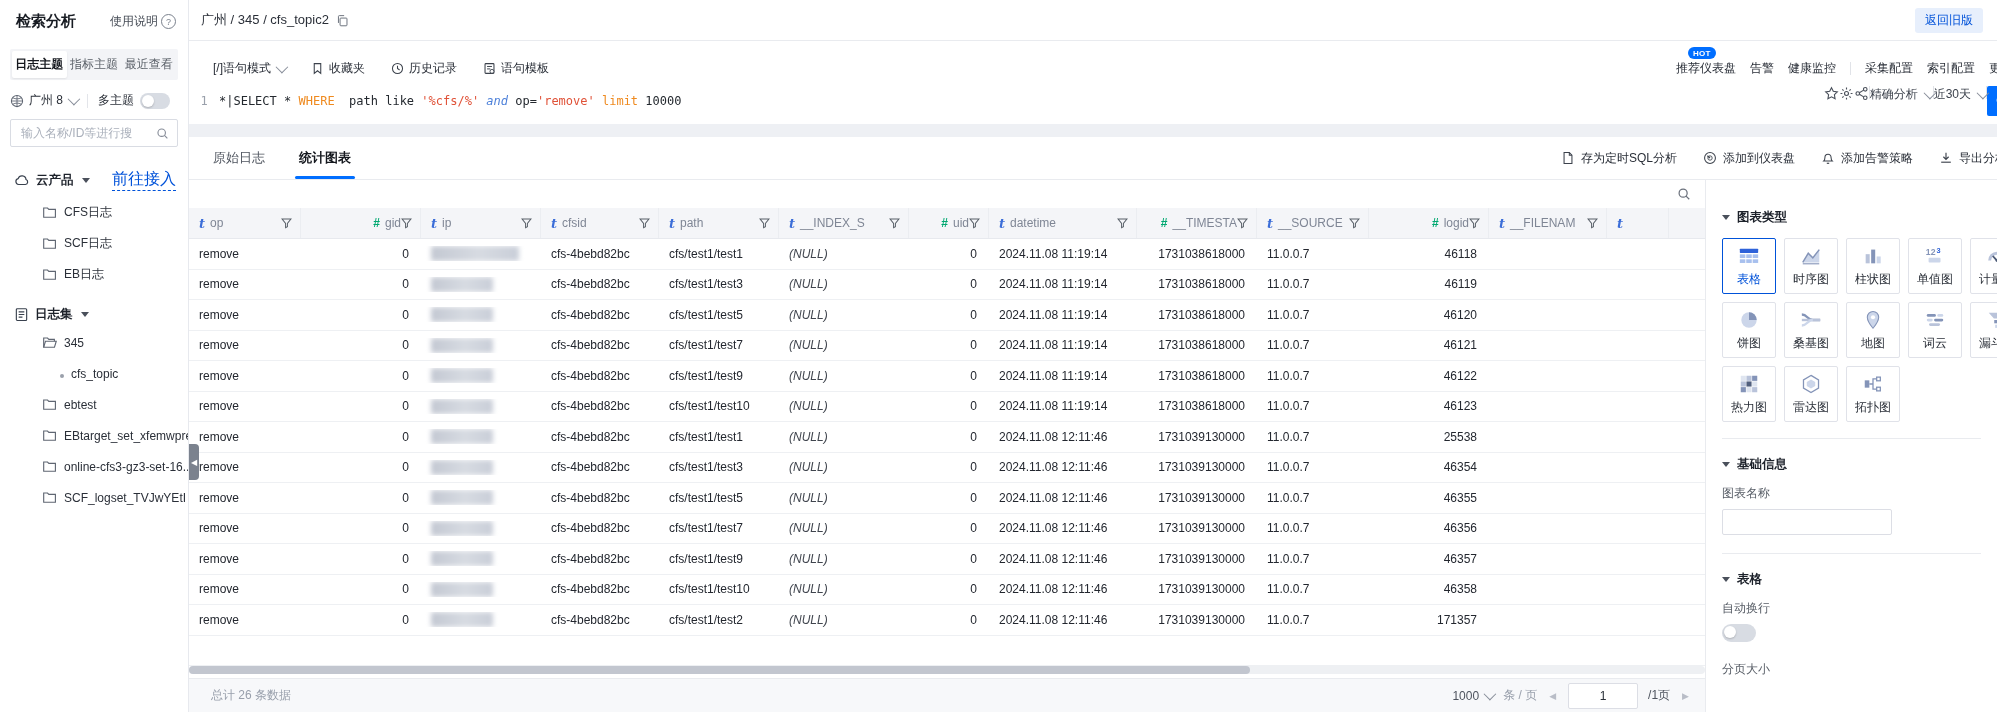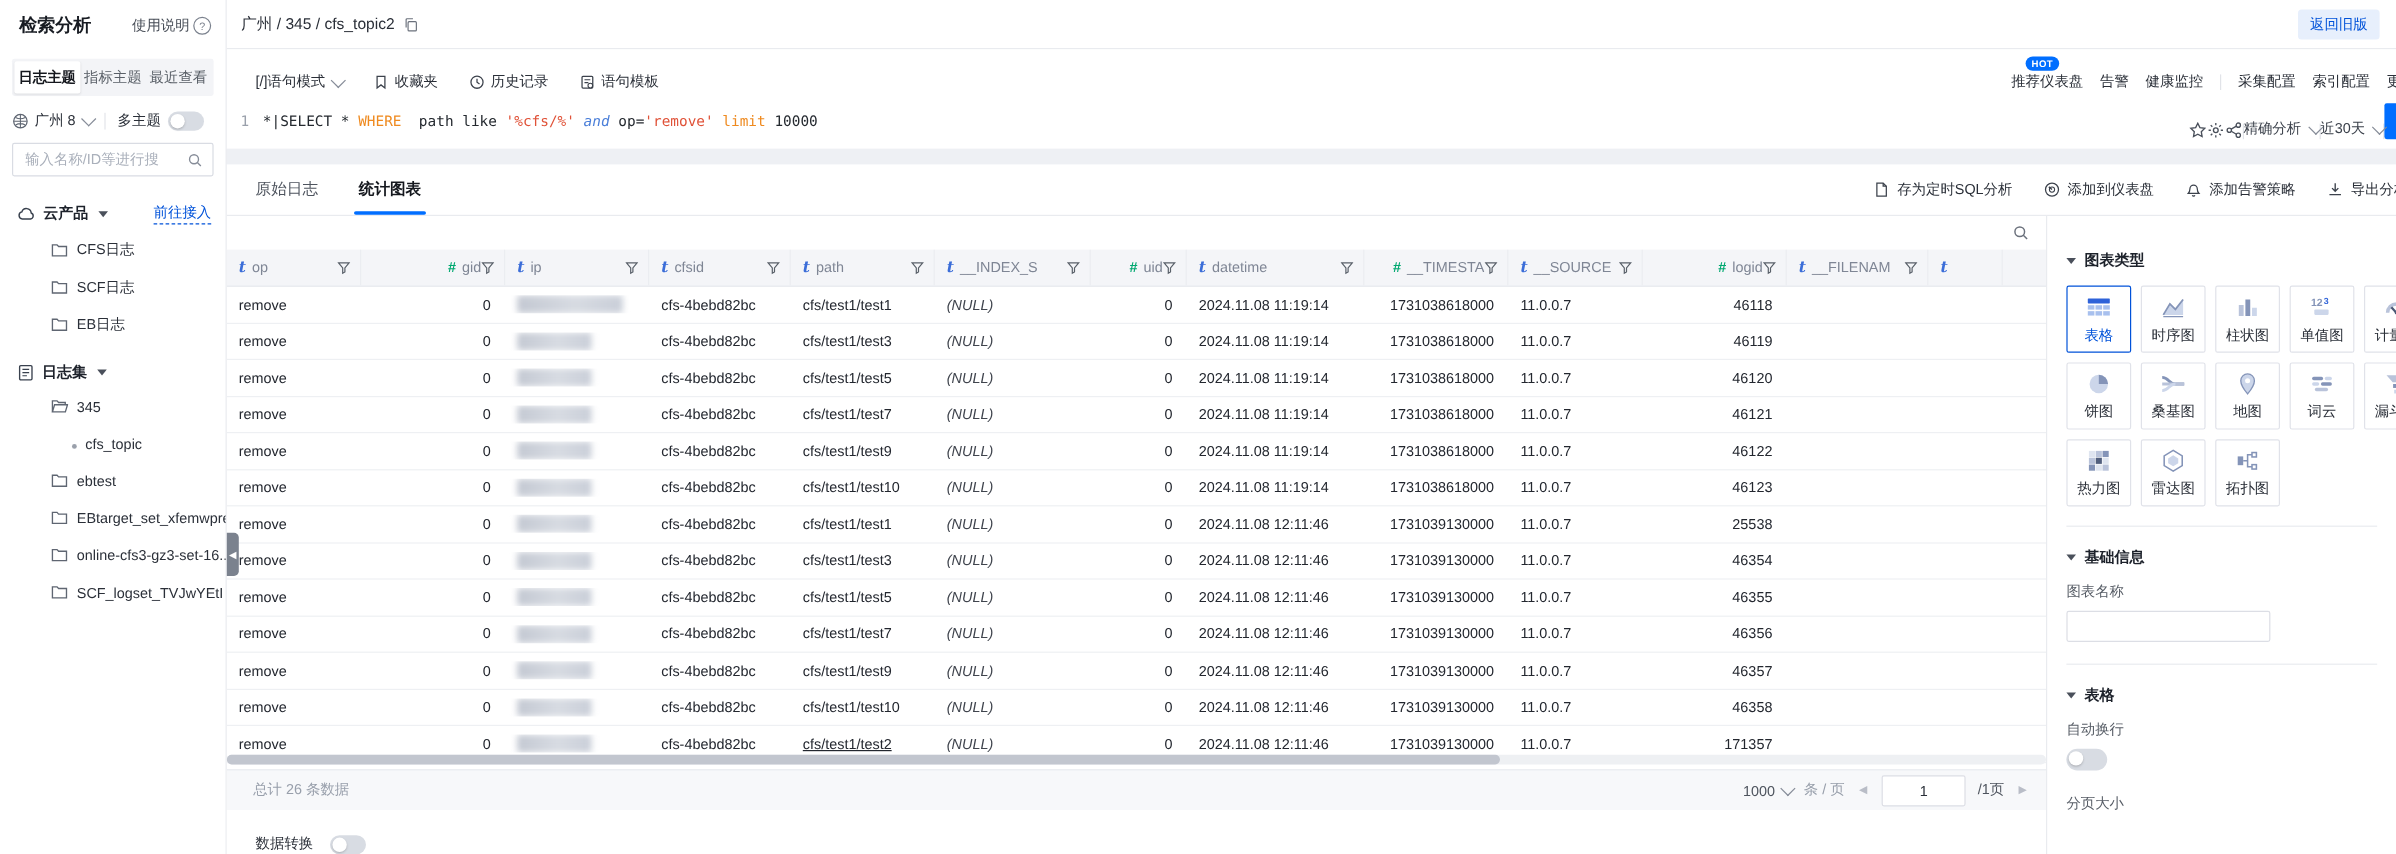"精确分析" .qcontrols { align-items: flex-end -> flex-start }
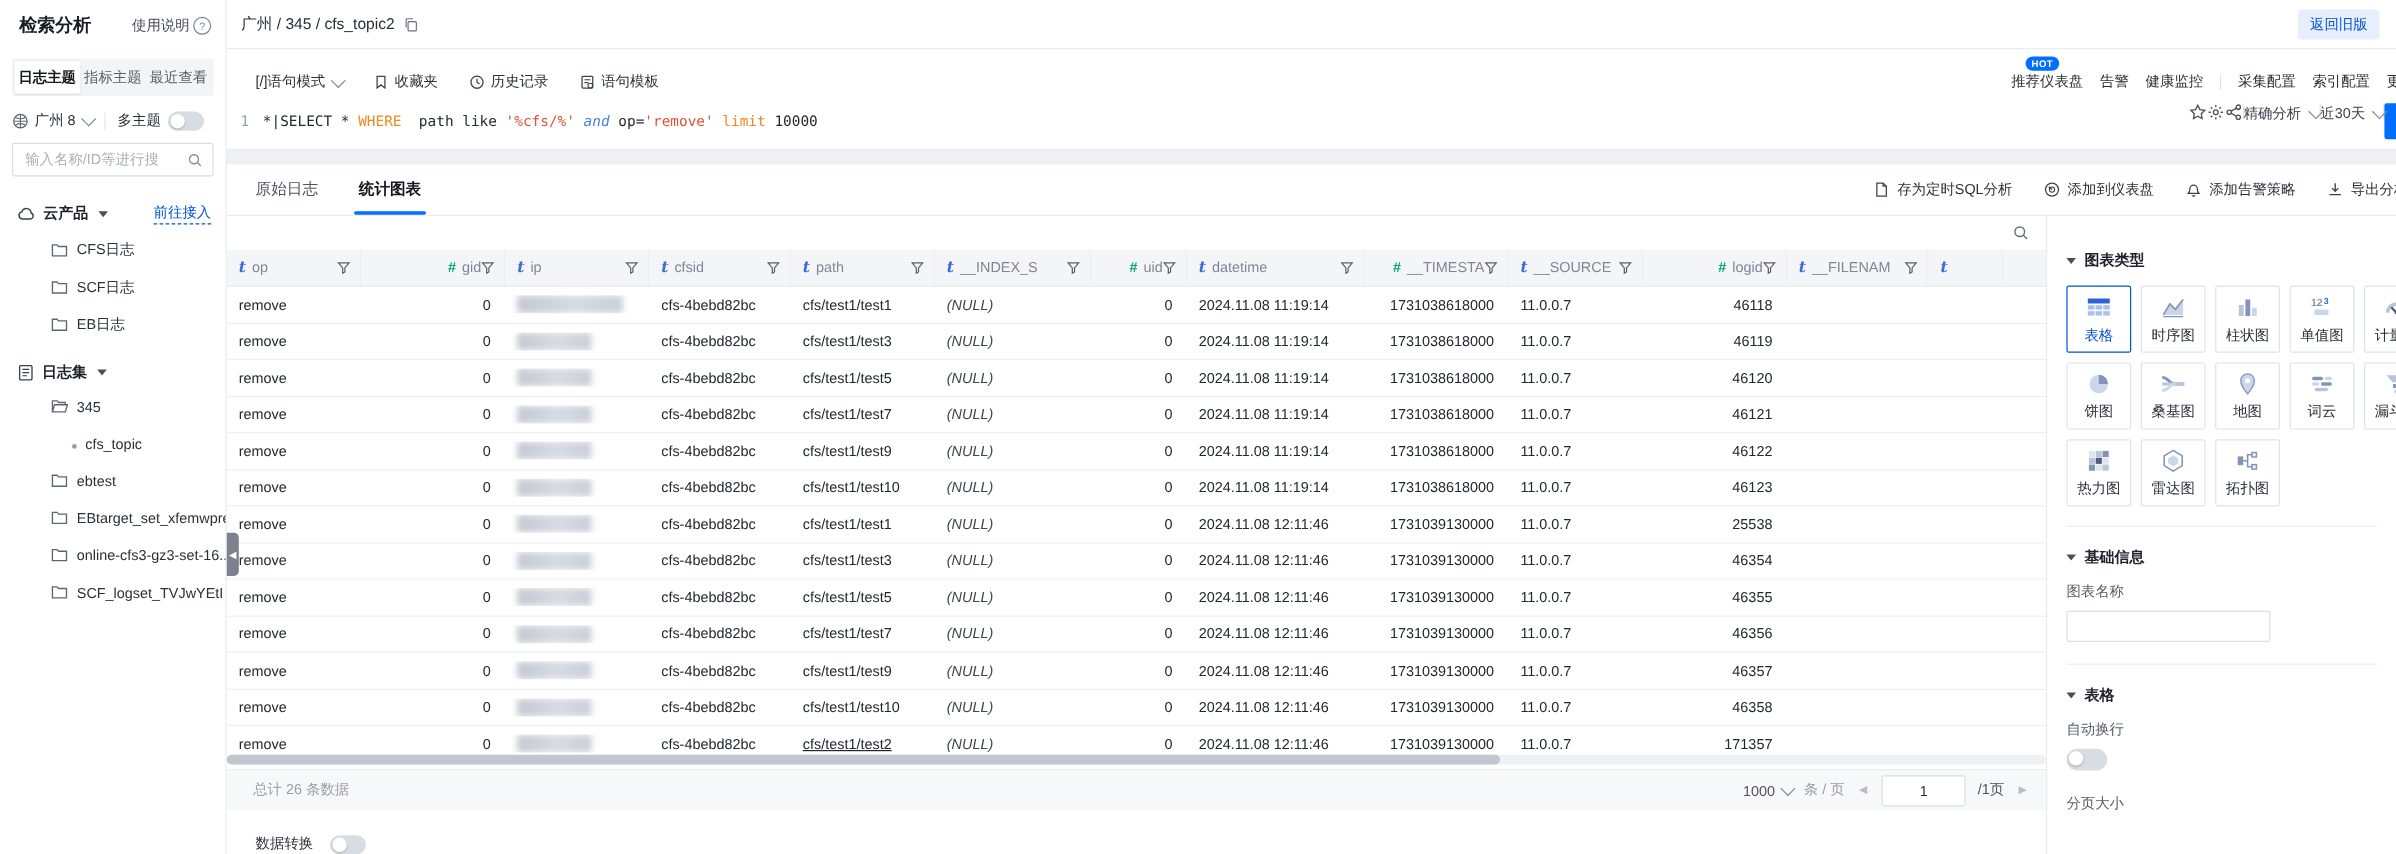"前往接入" .sb-link { font-size: 12px -> 16px }
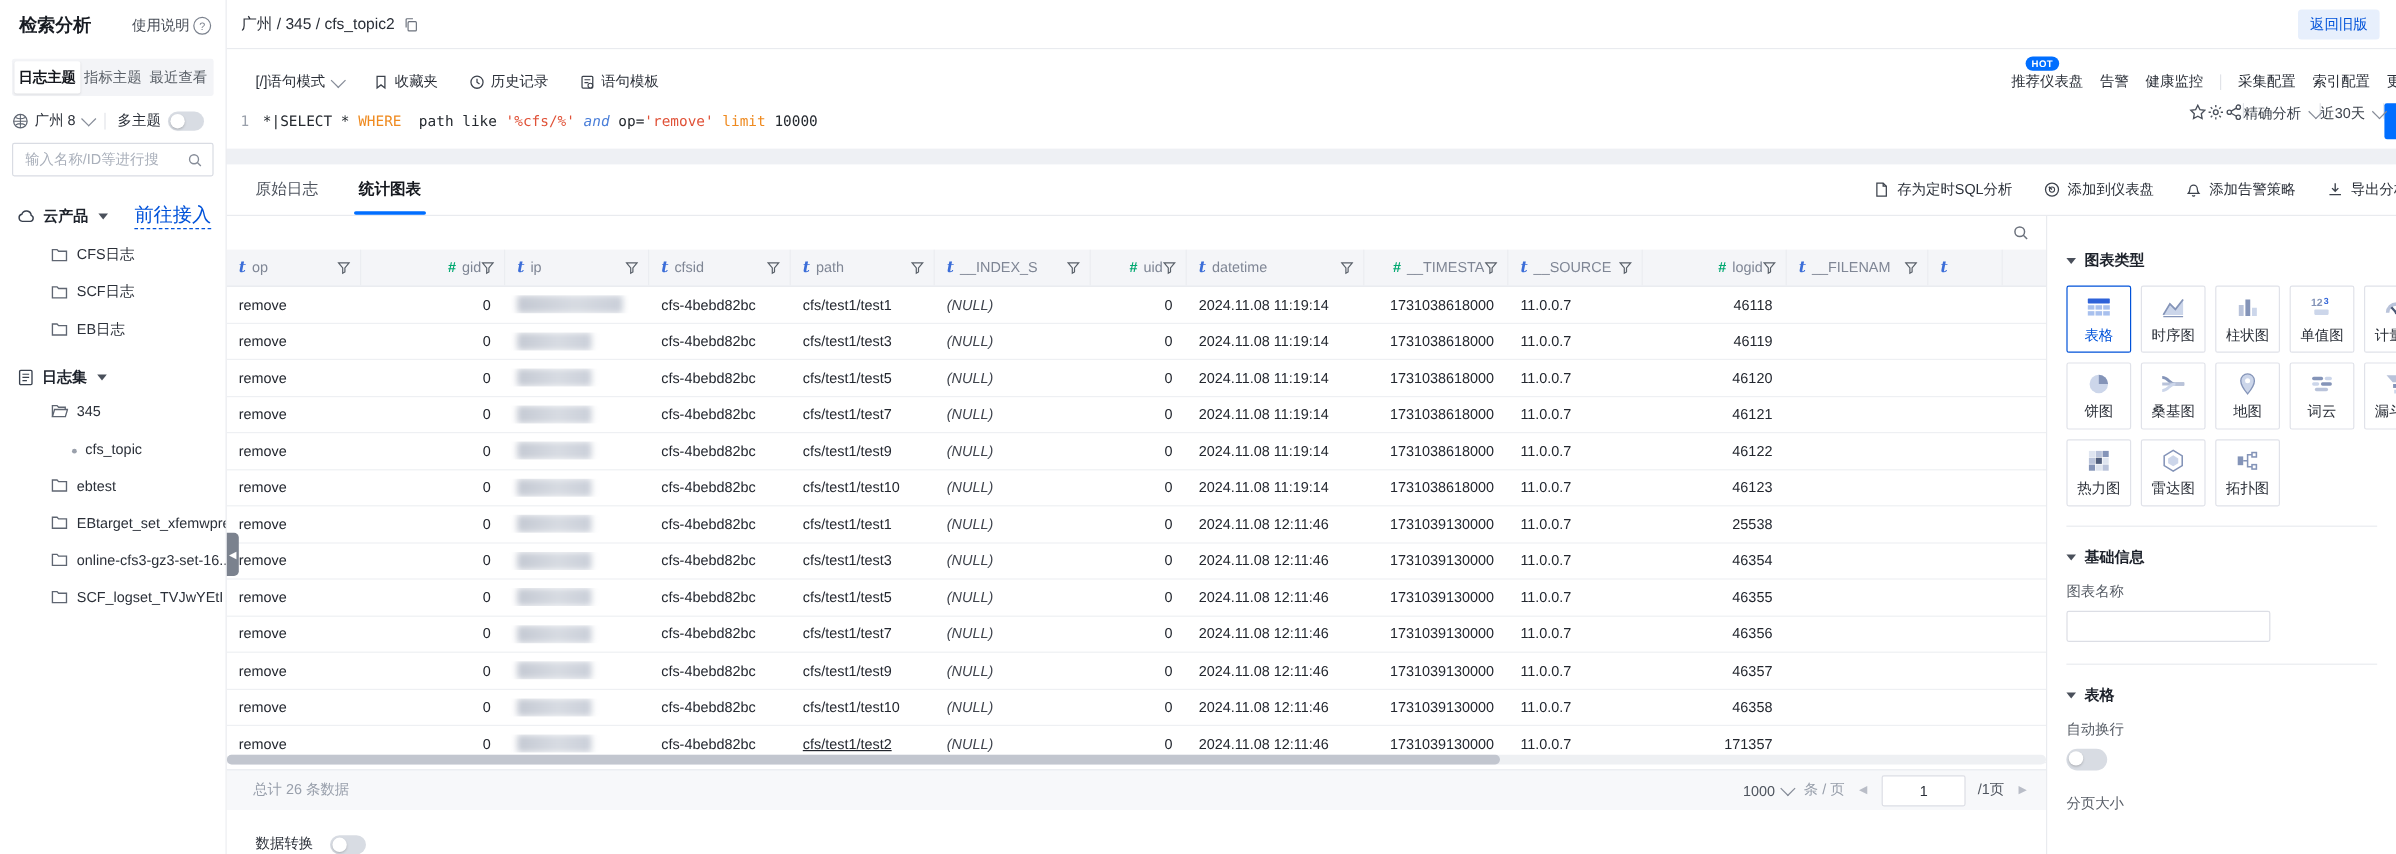"cfs/test1/test2" div.td { text-decoration: underline -> none }
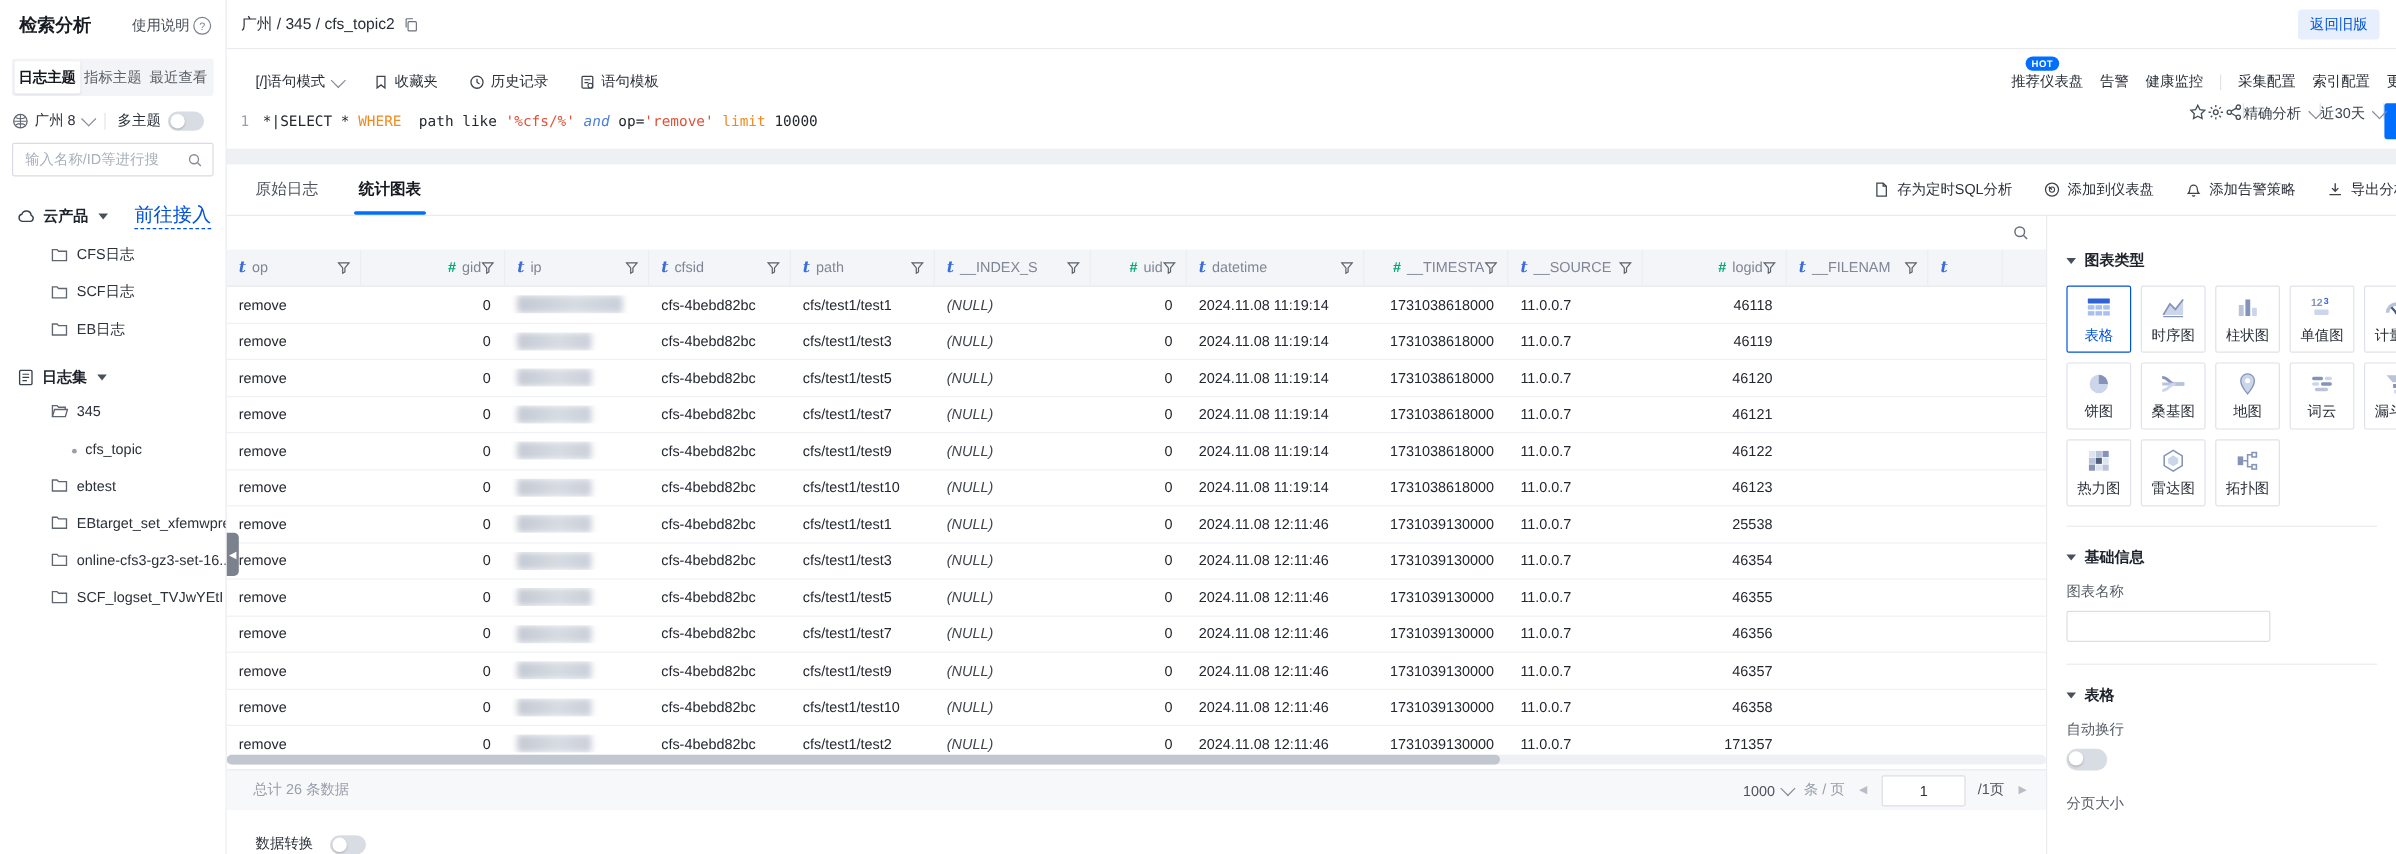"数据转换" div.transformrow { html: <div> <span>数据转换</span> <span></span> </div> -> none }
